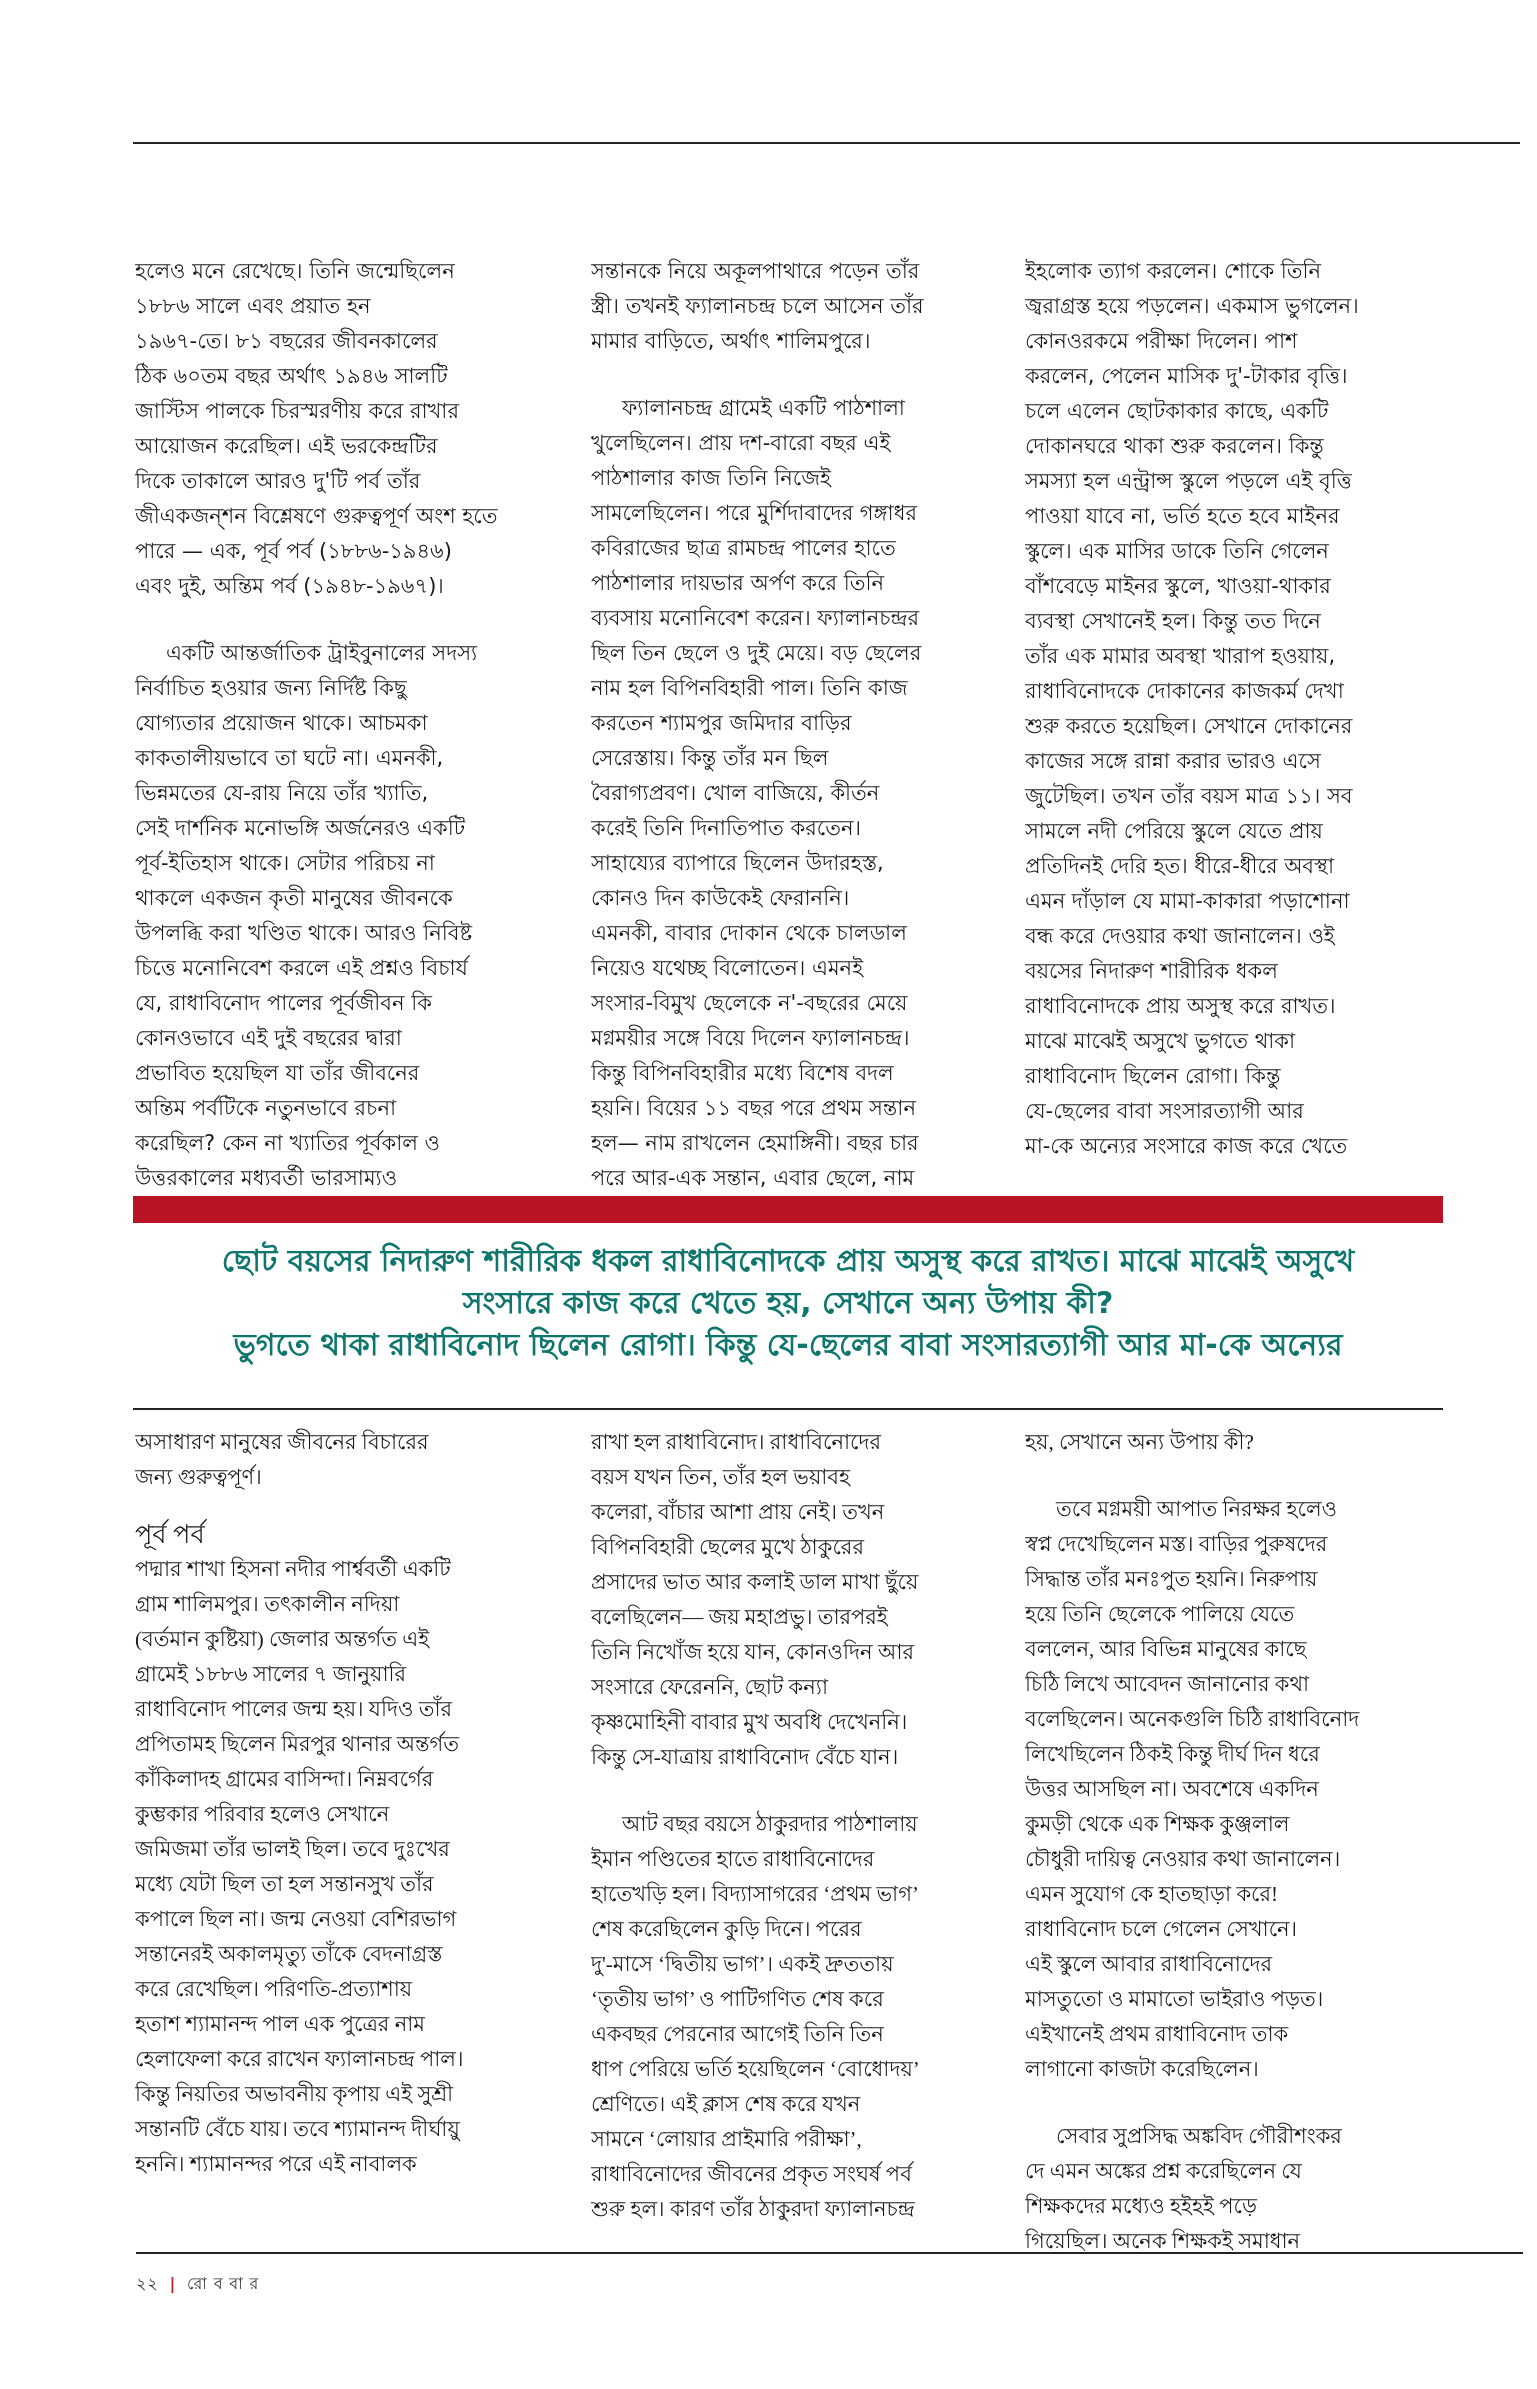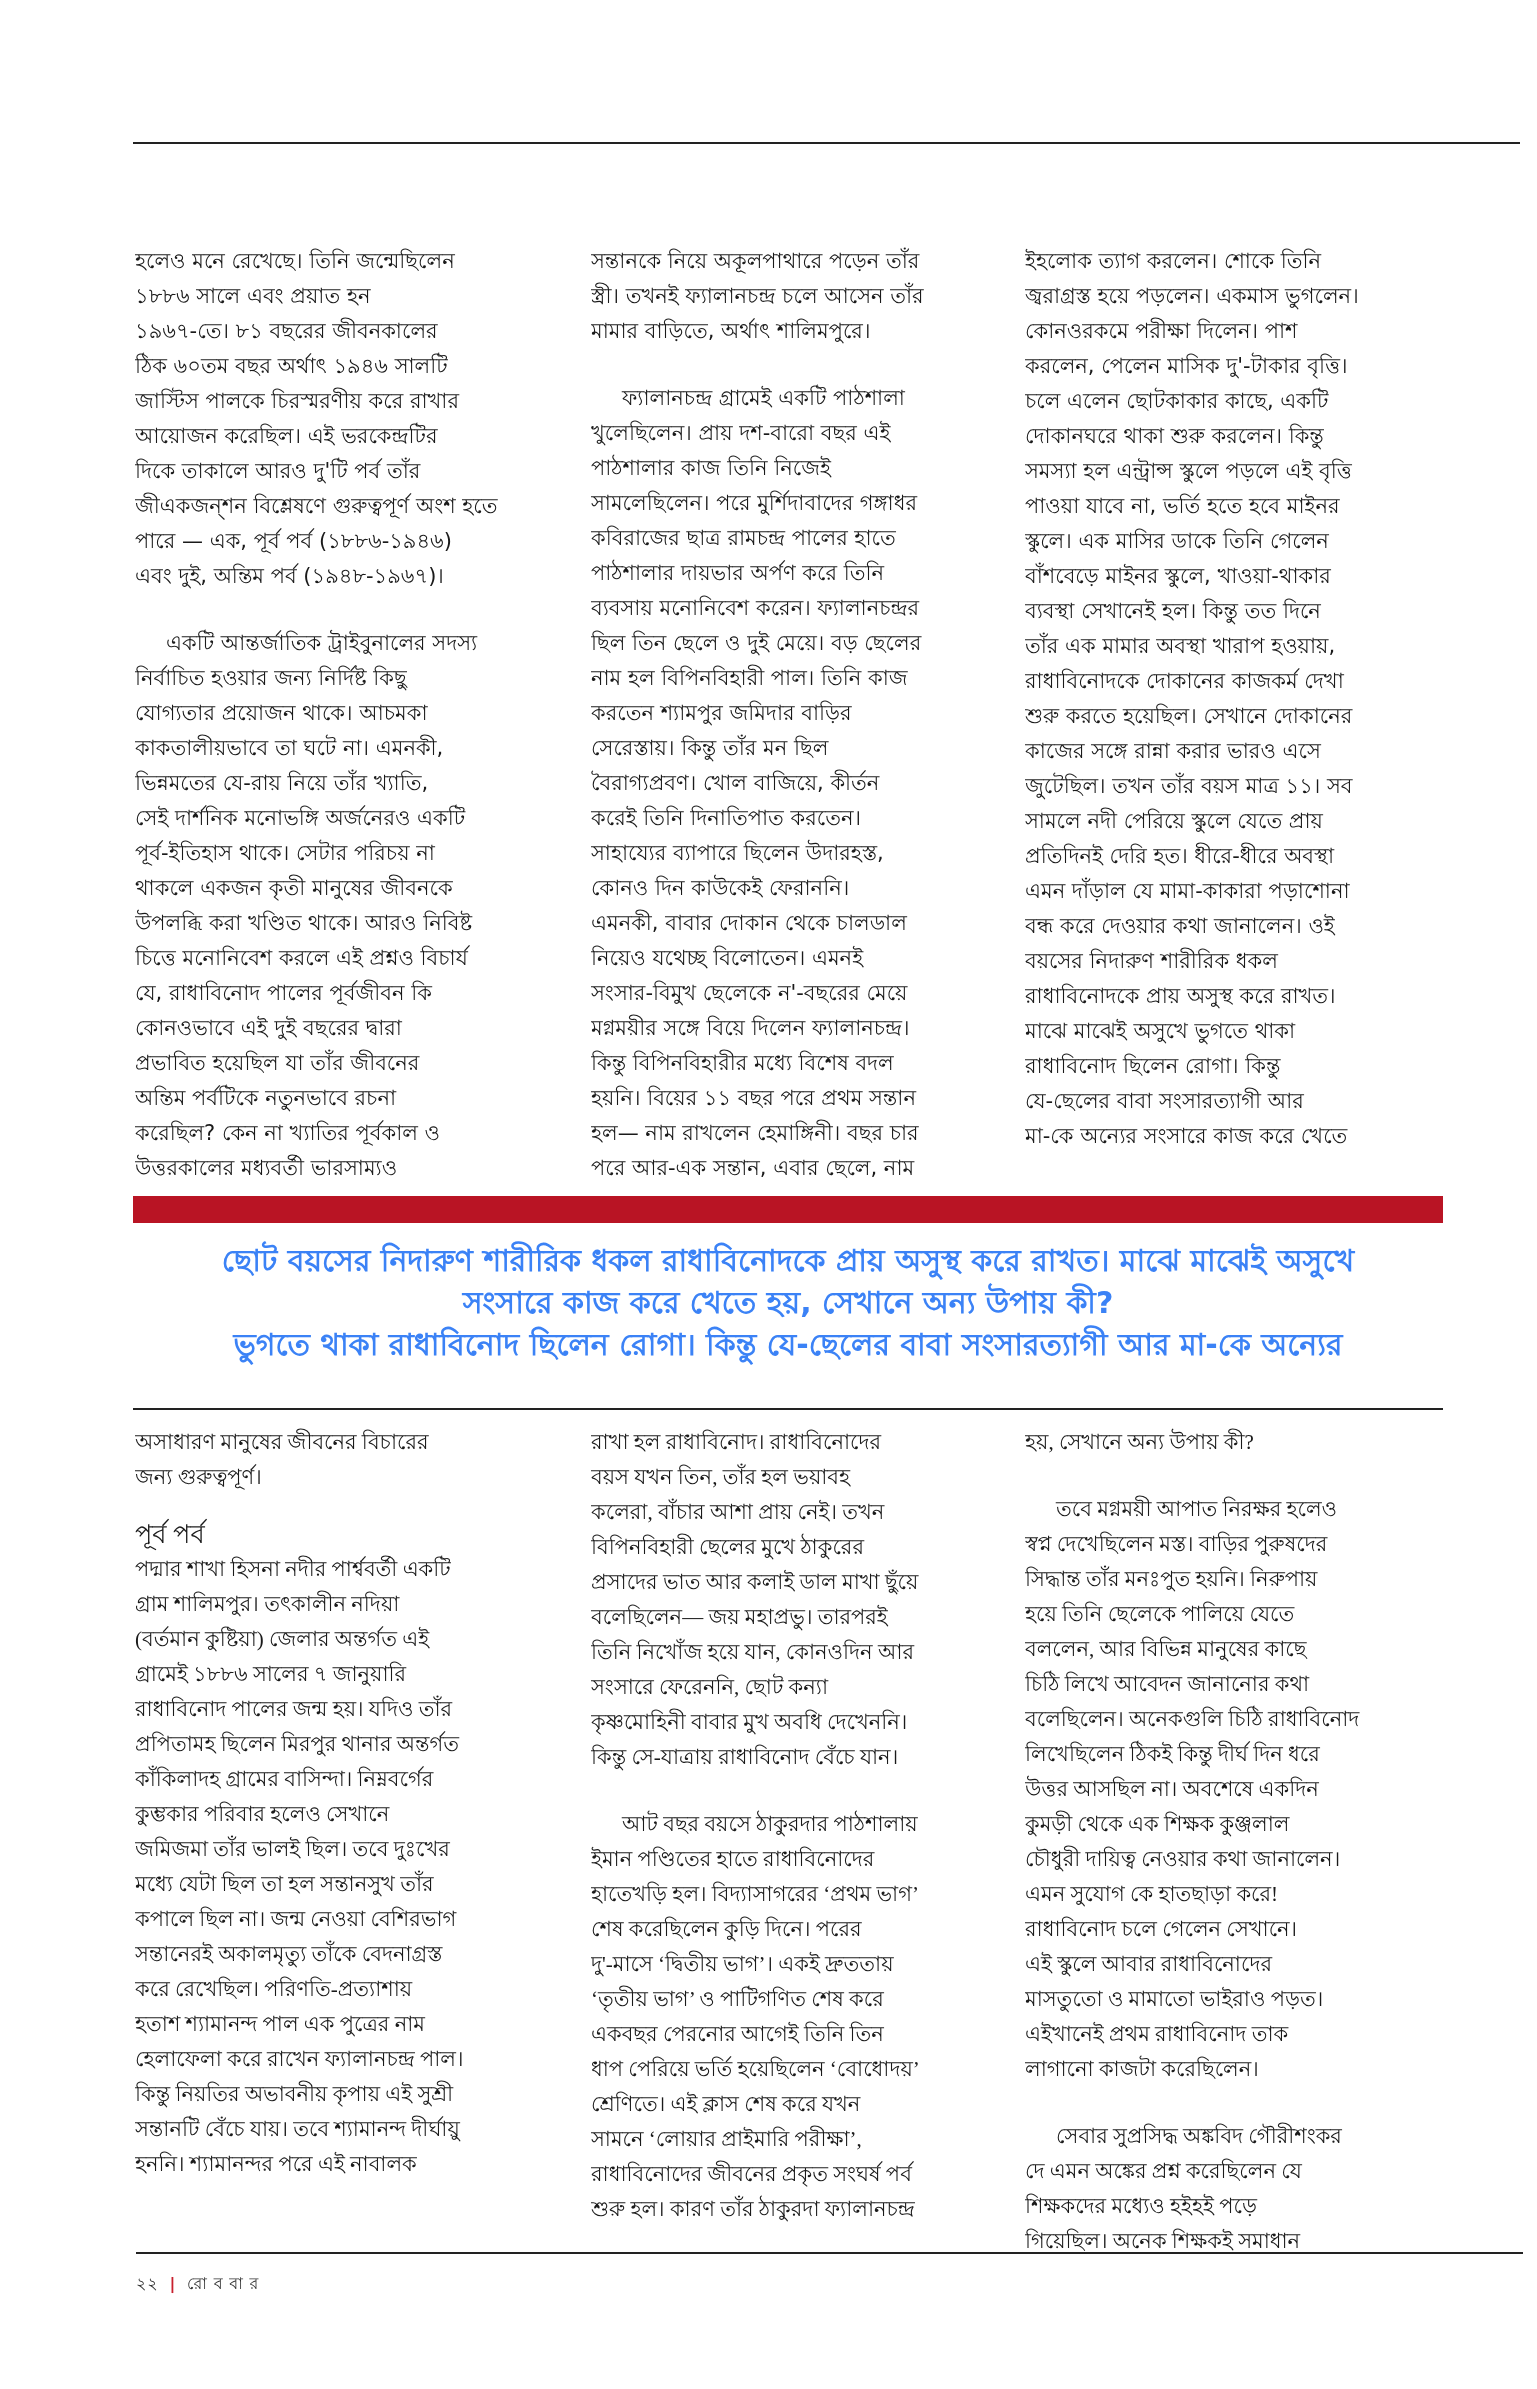"হলেও মনে রেখেছে। তিনি জন্মেছিলেন" .top-cols .col { top: 244px -> 254px }
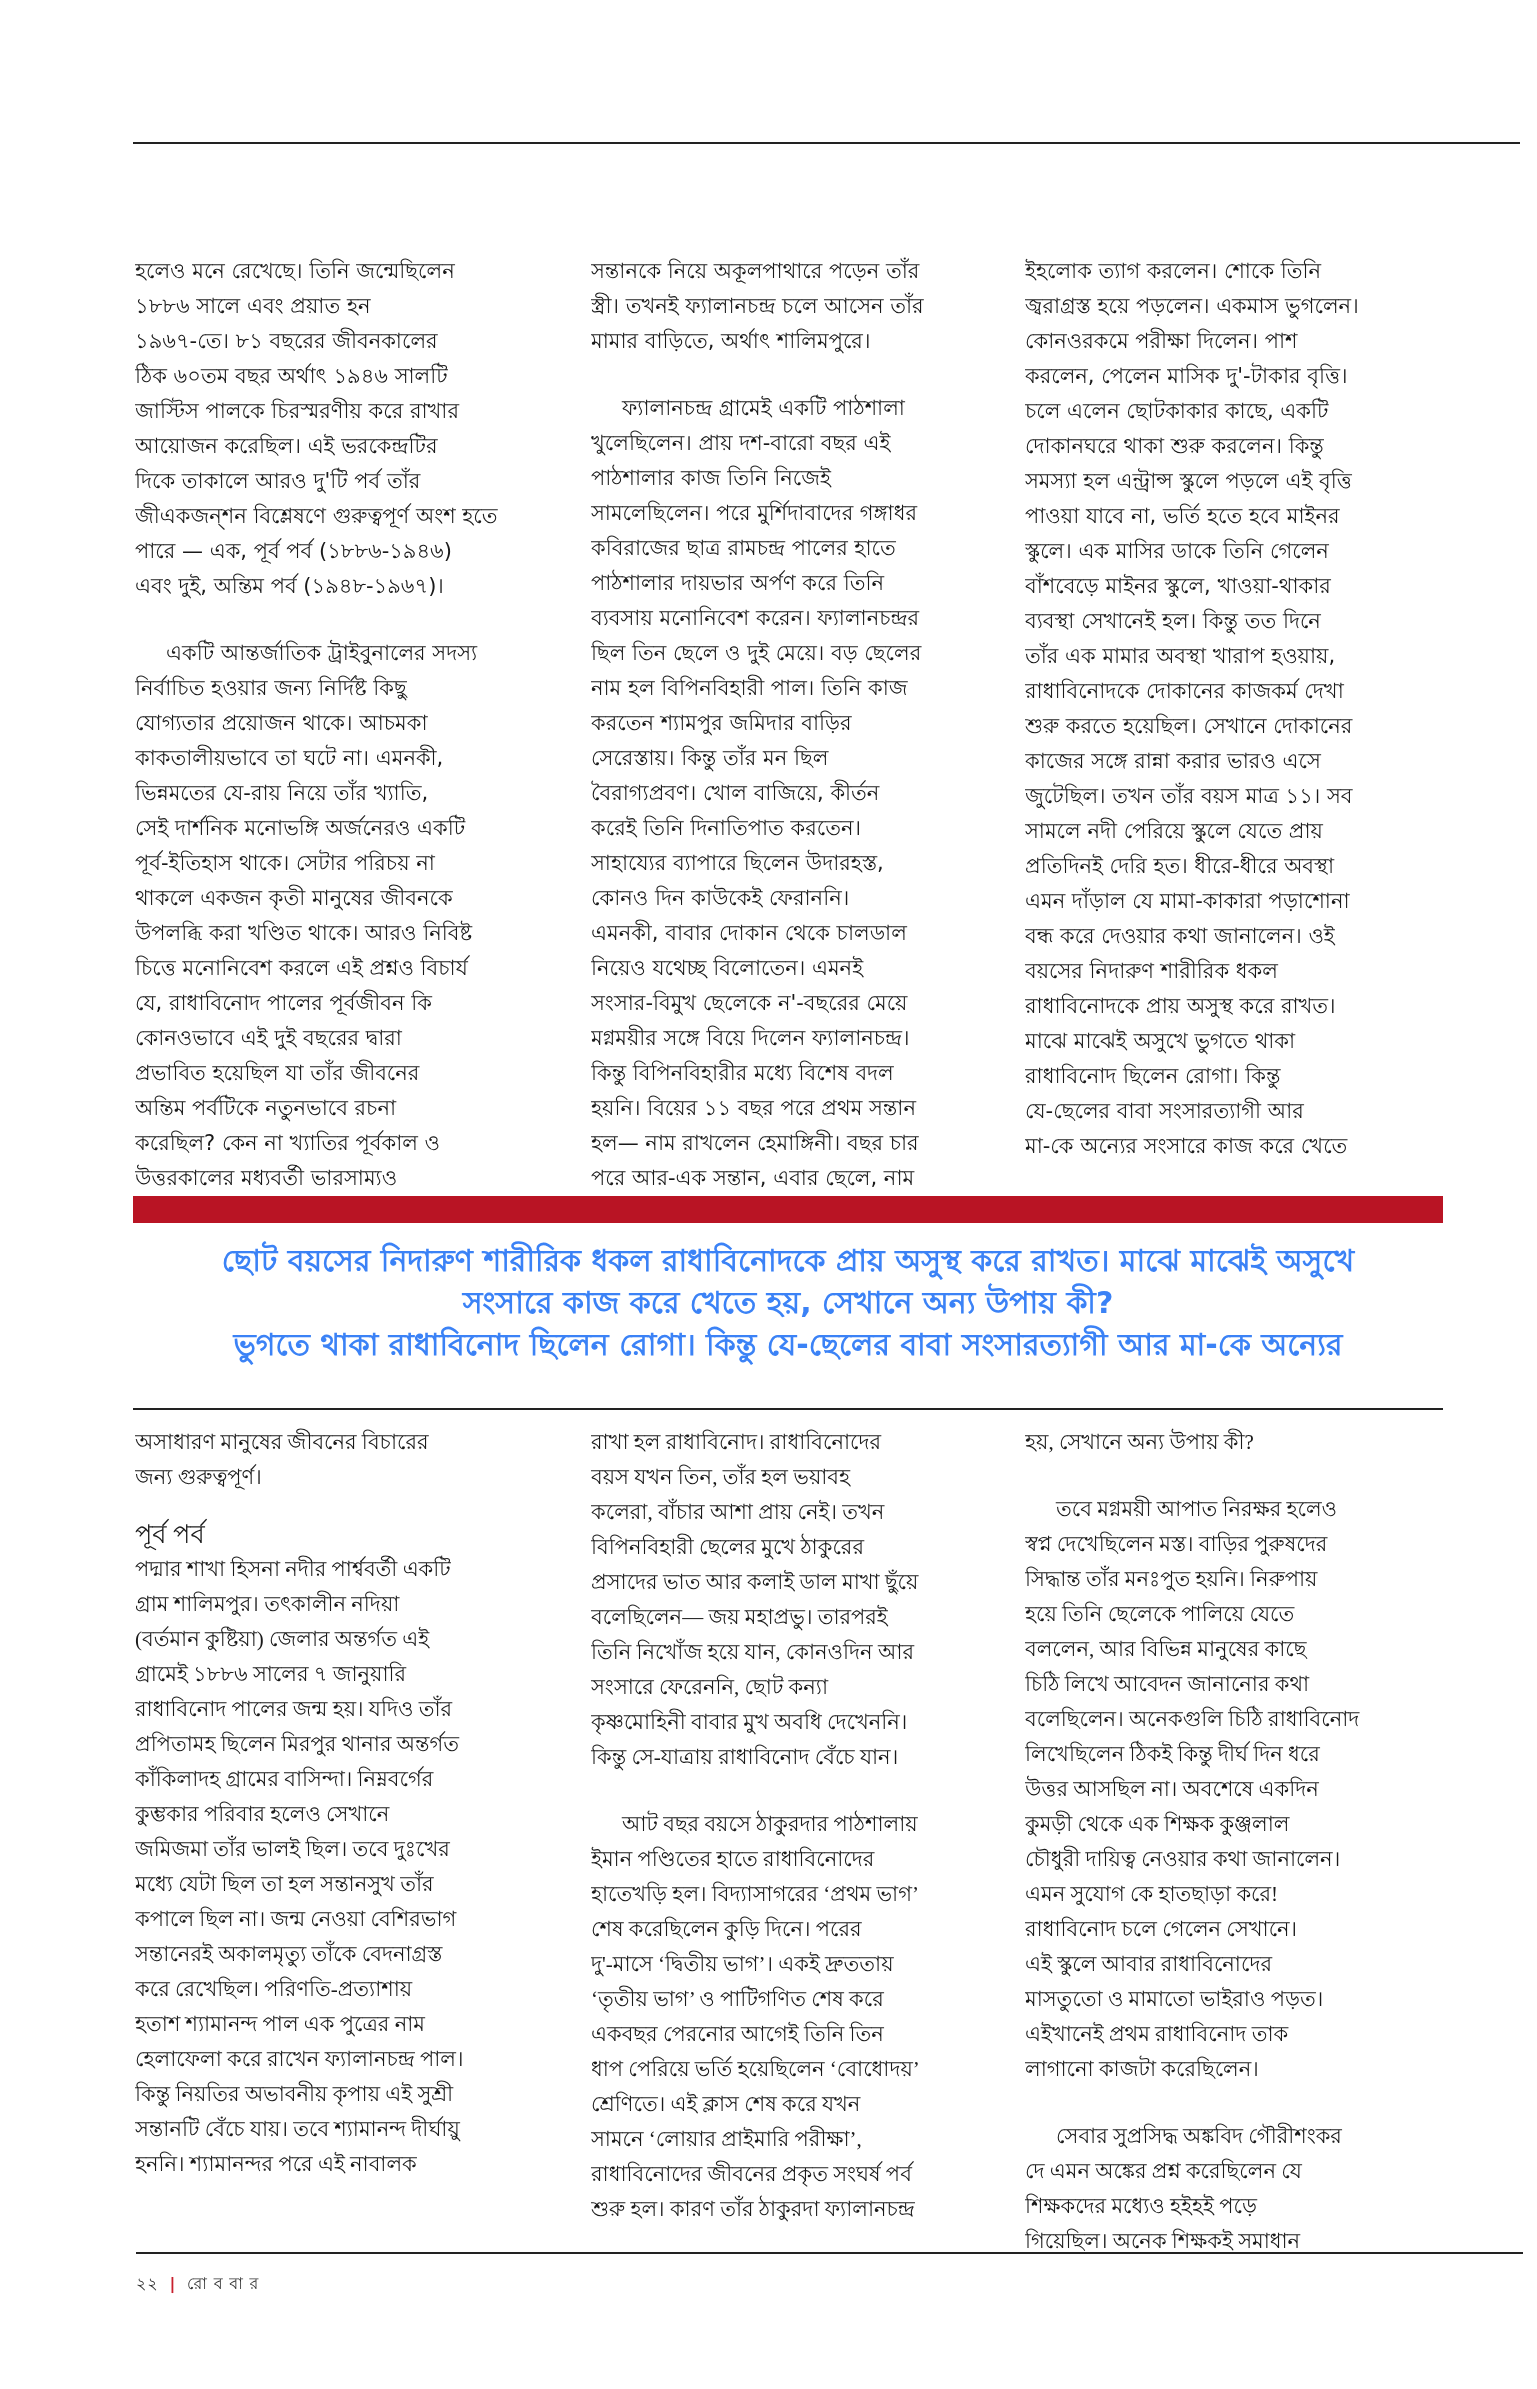"ছোট বয়সের নিদারুণ শারীরিক ধকল" .pullquote { color: #3b82f6 -> #0f766e }
